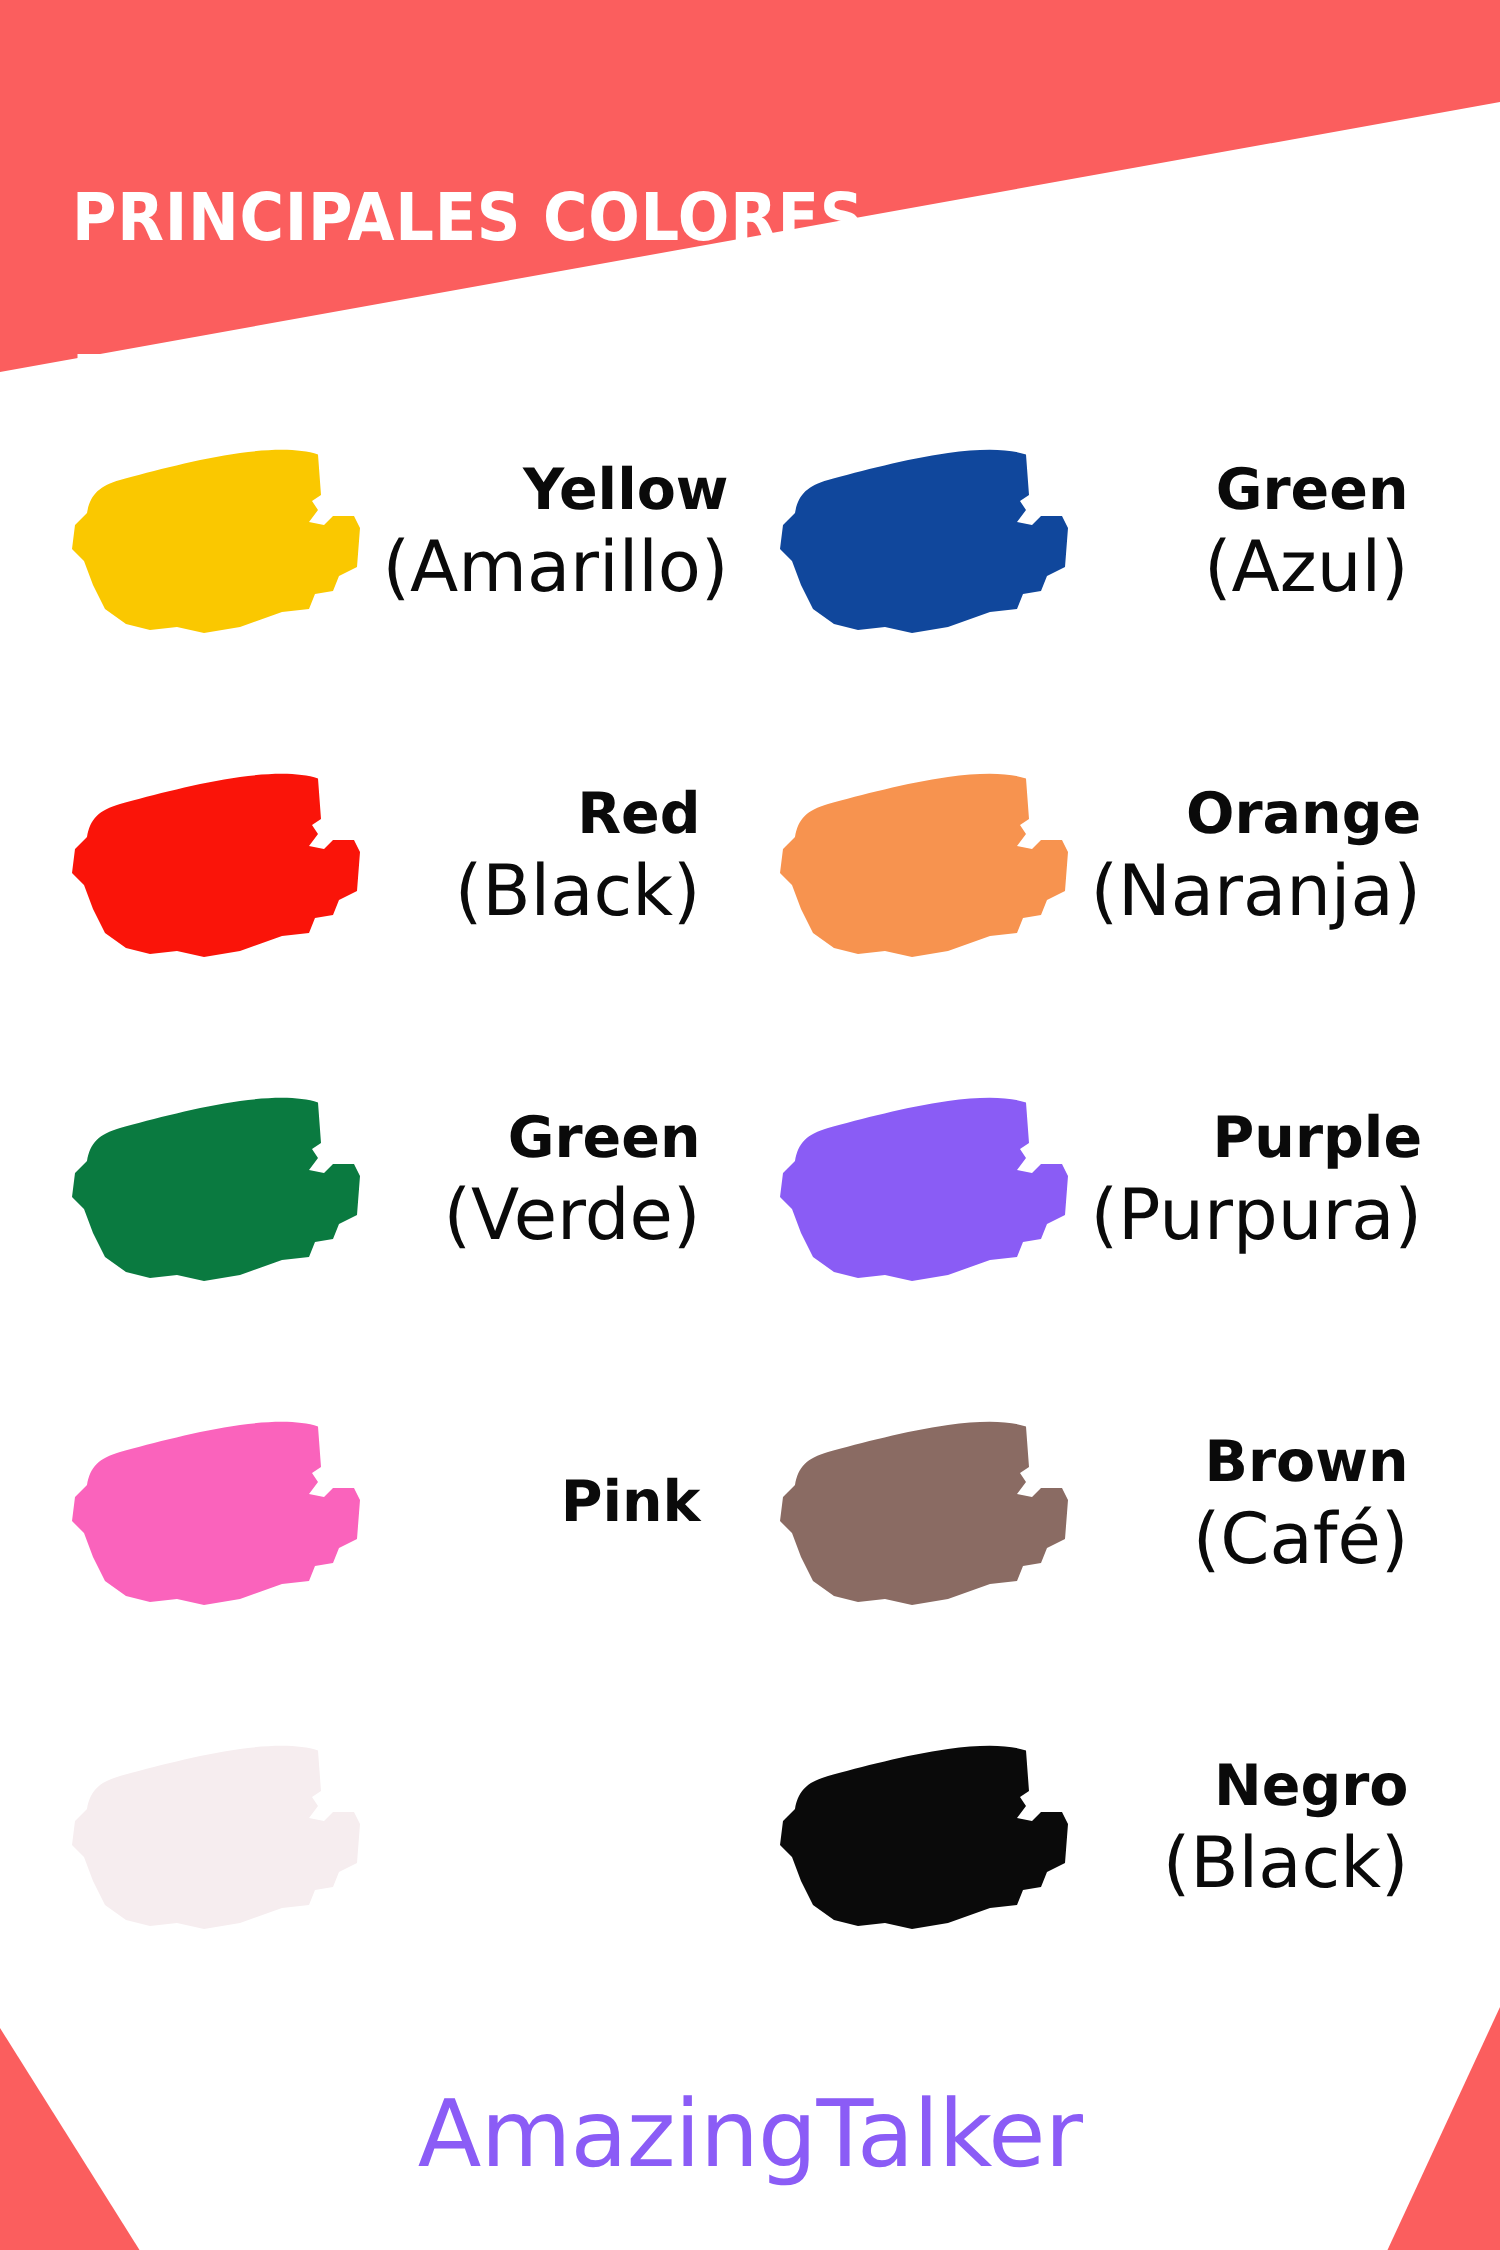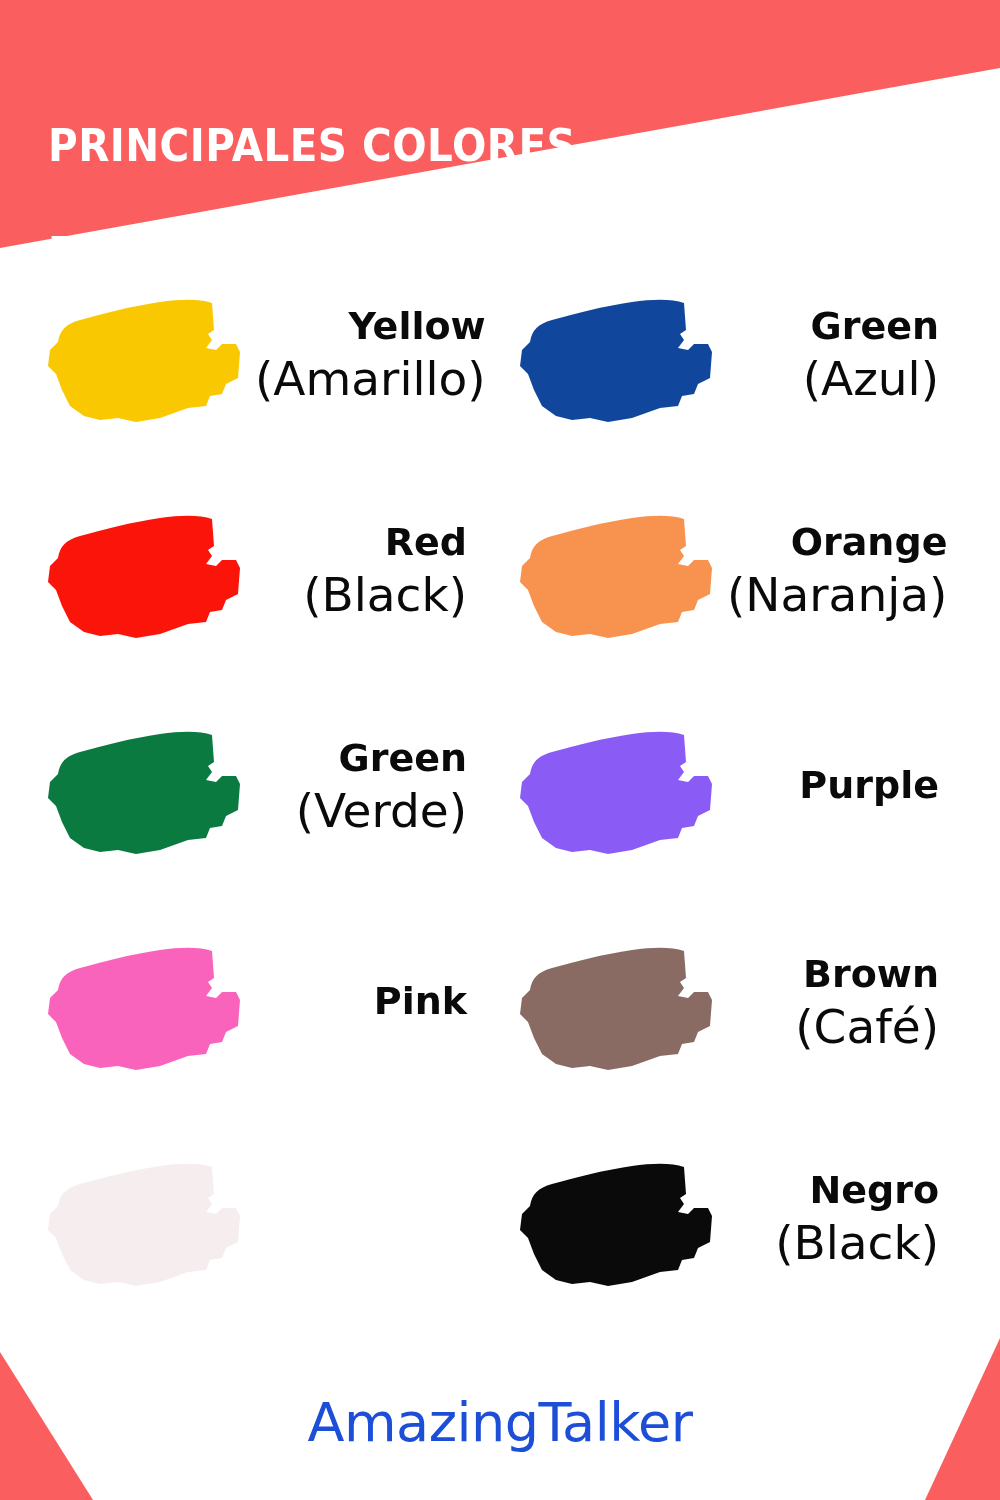"(Purpura)" span.label-es { html: none -> <span>(Purpura)</span> }
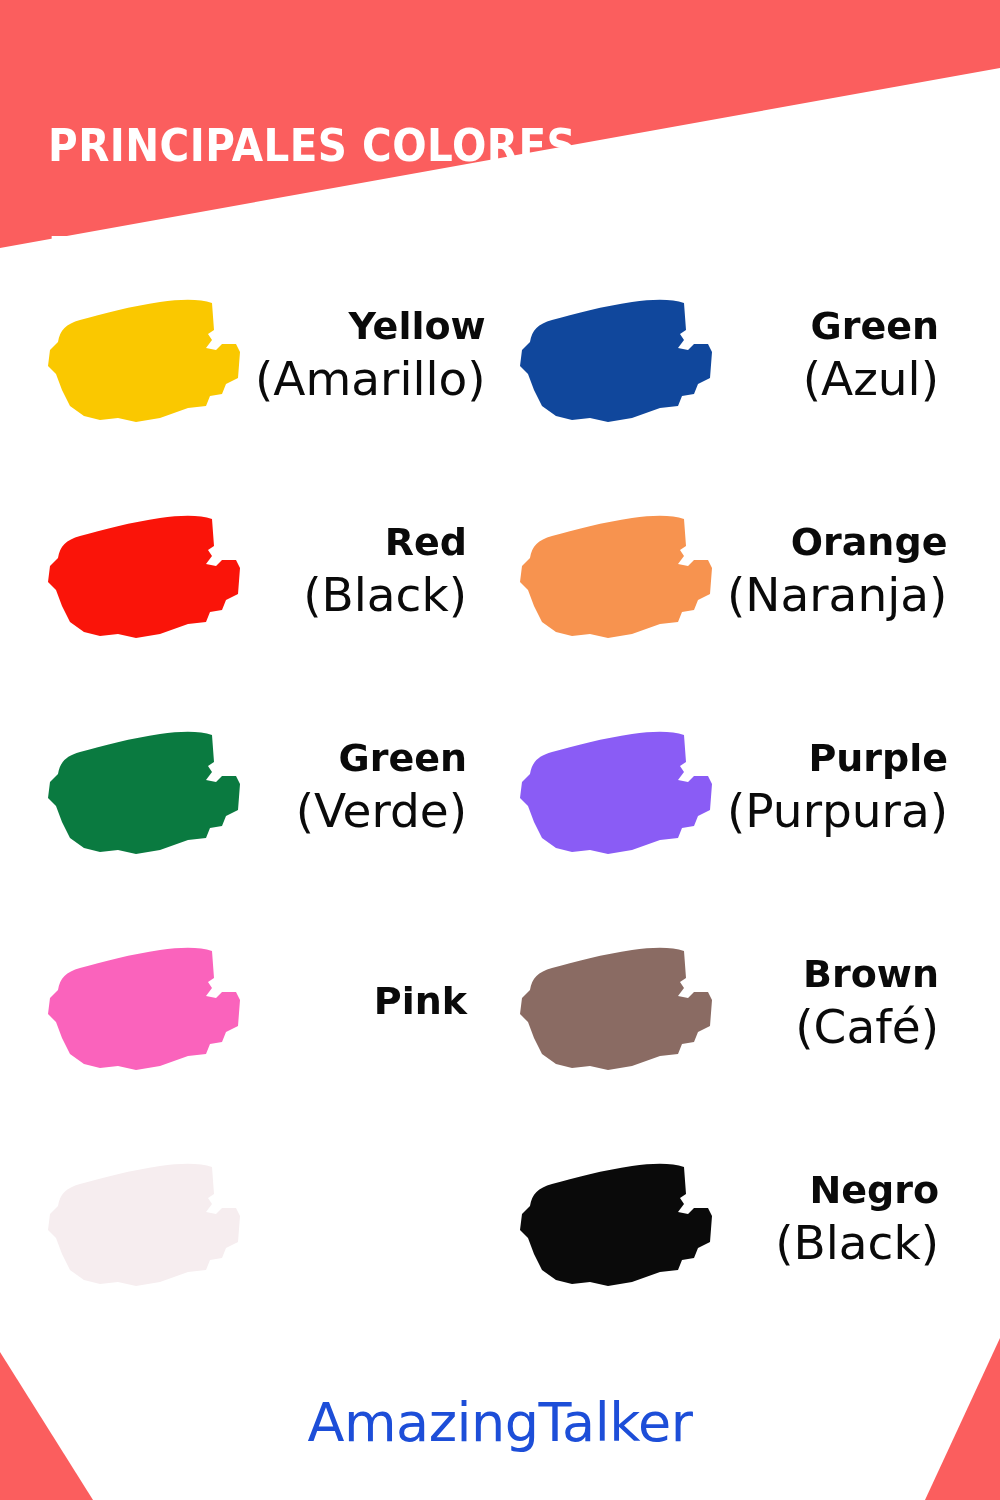"AmazingTalker" .brand { color: #1d4ed8 -> #8b5cf6; font-size: 54px -> 62px }
